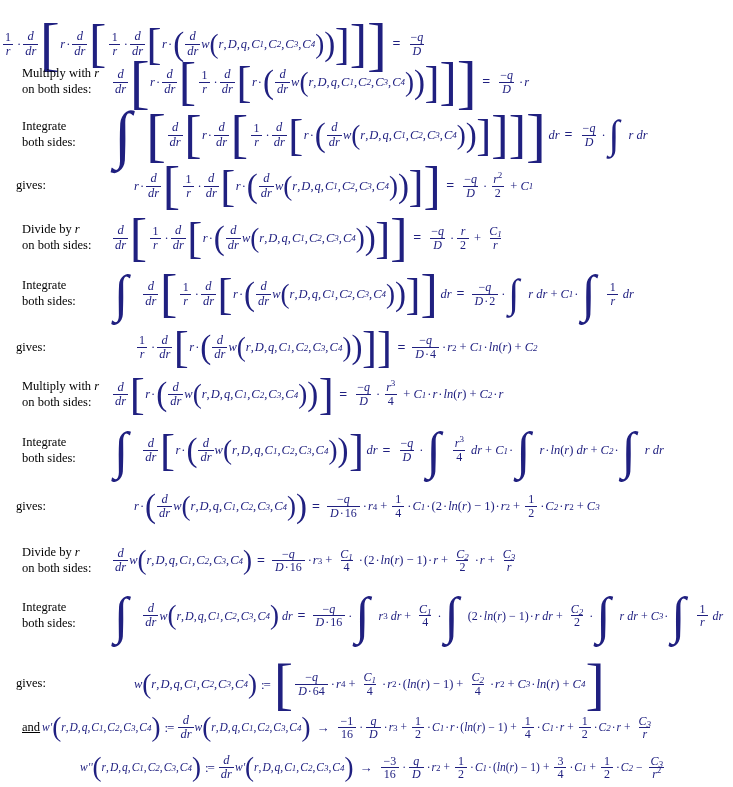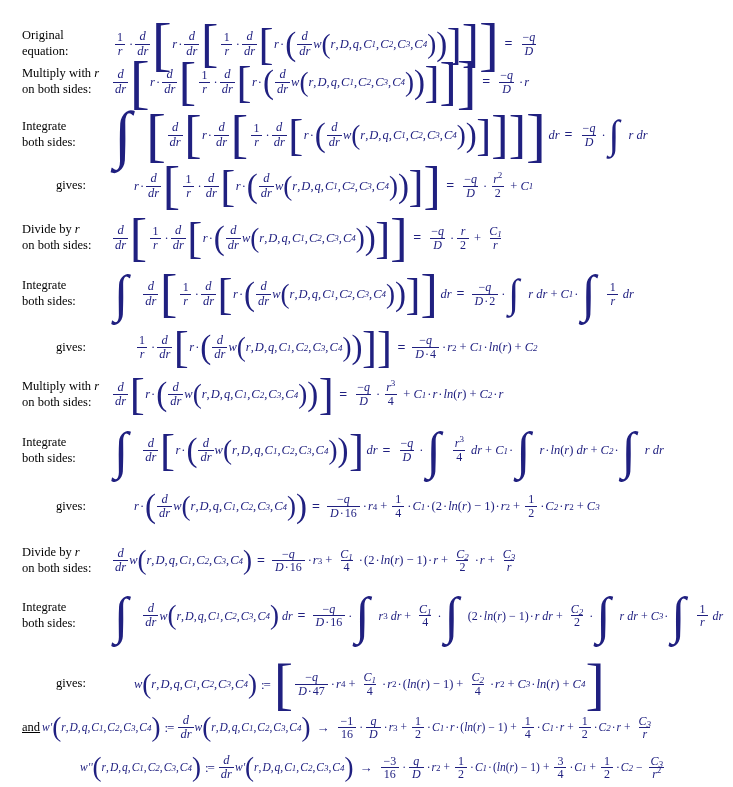"Original equation:" div.label { html: <div> <span>Original equation:</span> </div> -> none }
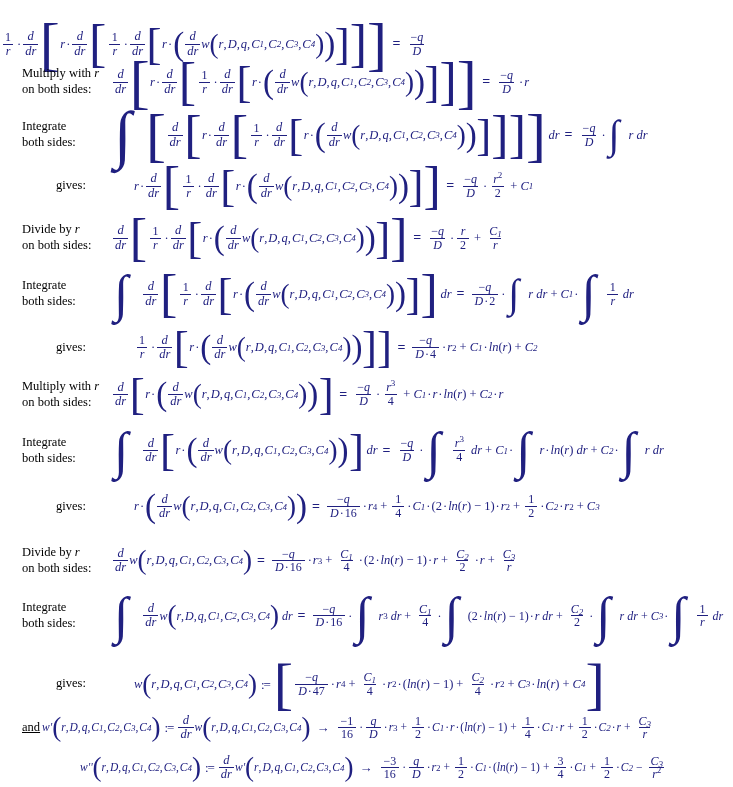"gives:" .label.center { padding-left: 8px -> 16px; text-align: center -> left }
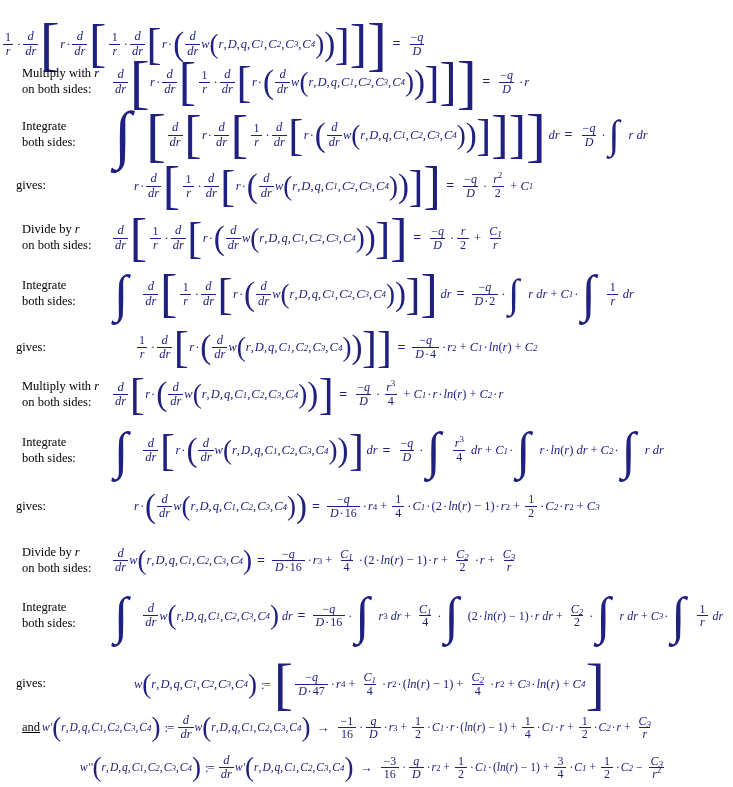"47" span.mn { text: 47 -> 64 }
